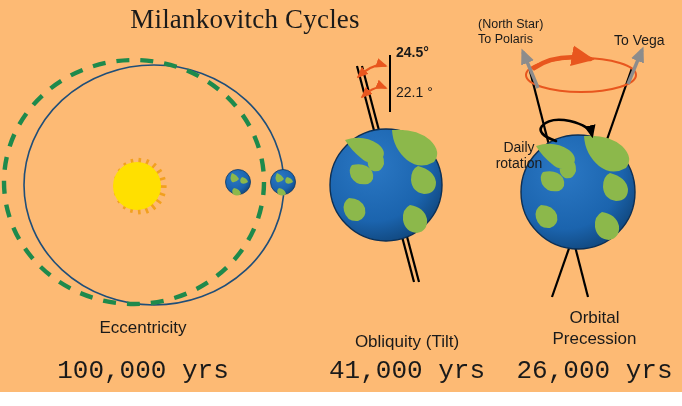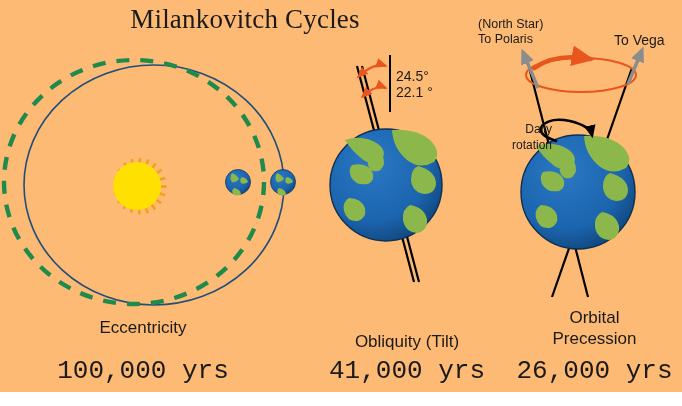"24.5°" #lbl-245 { font-weight: none -> bold; top: 68px -> 44px }
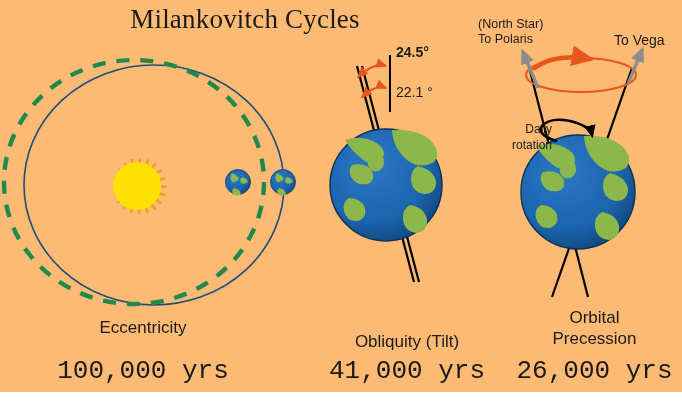"Daily" #lbl-daily { font-size: 12px -> 14px; text-align: right -> center; top: 121px -> 139px }
